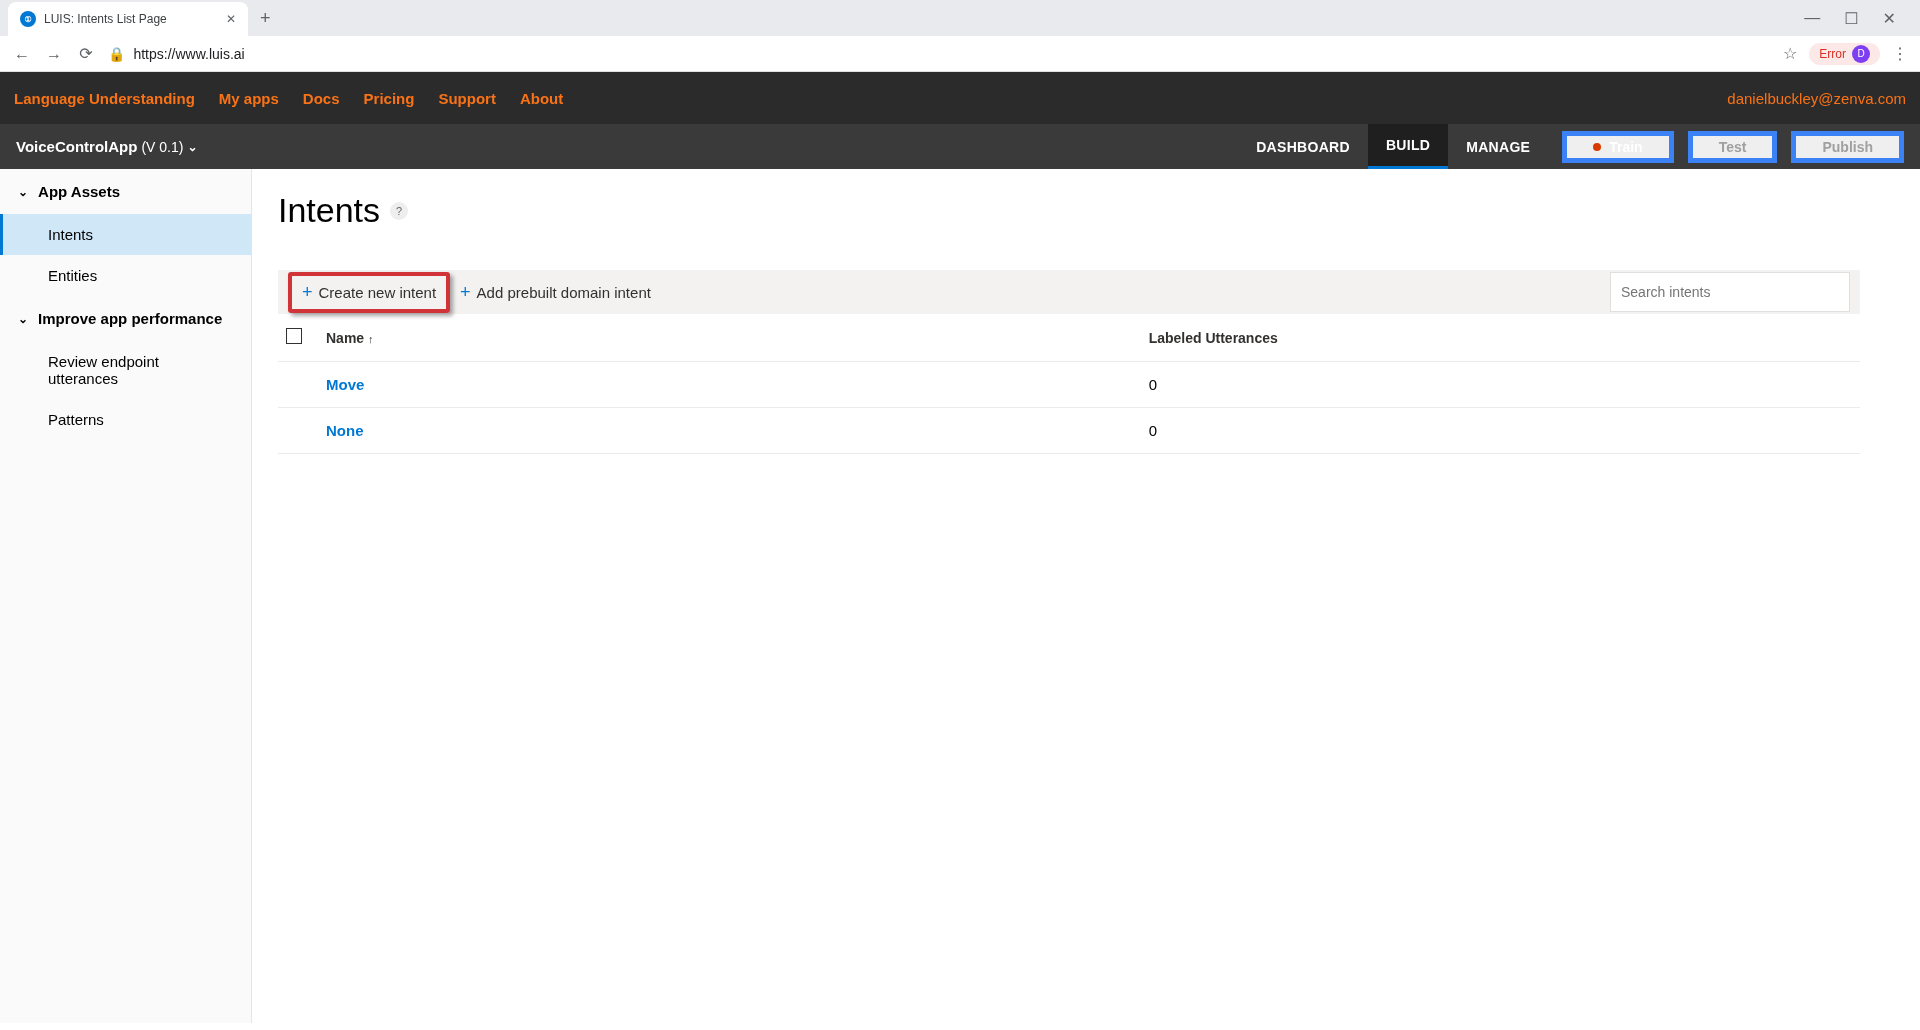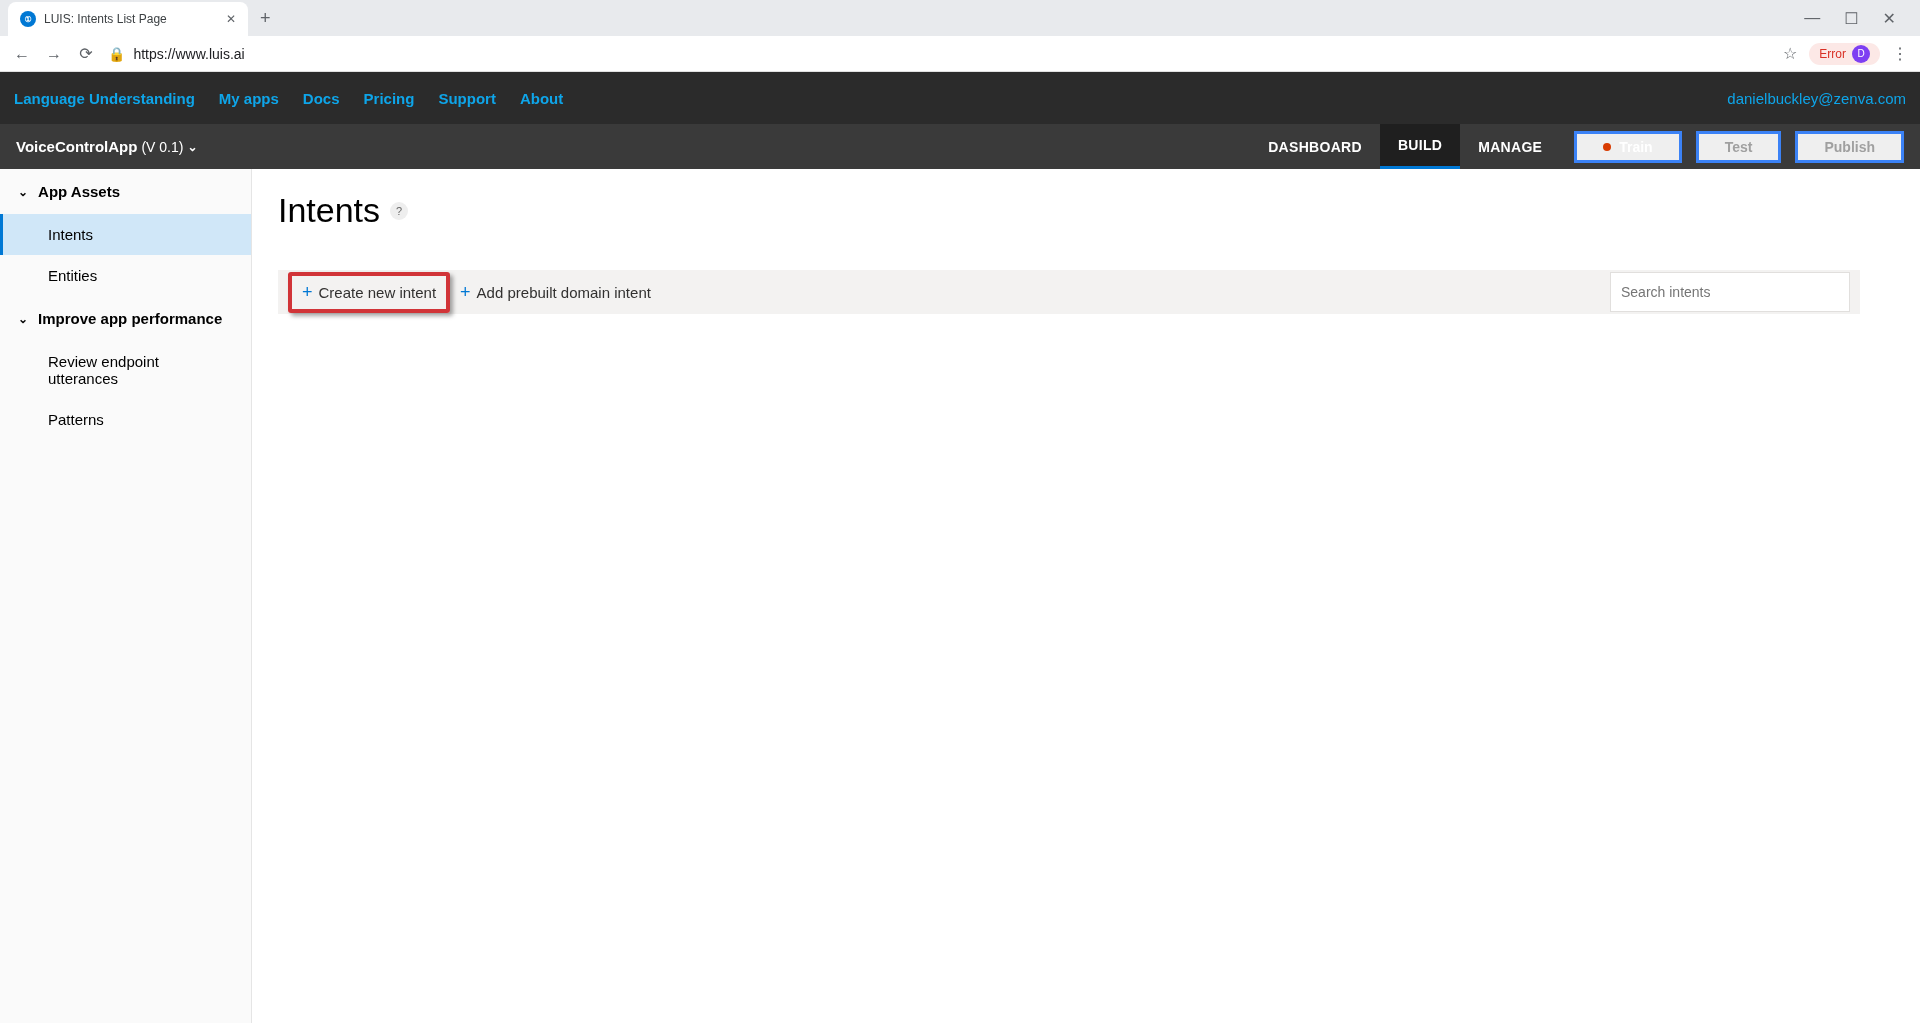"Language Understanding" .topnav { color: #0ea5e9 -> #f97316 }
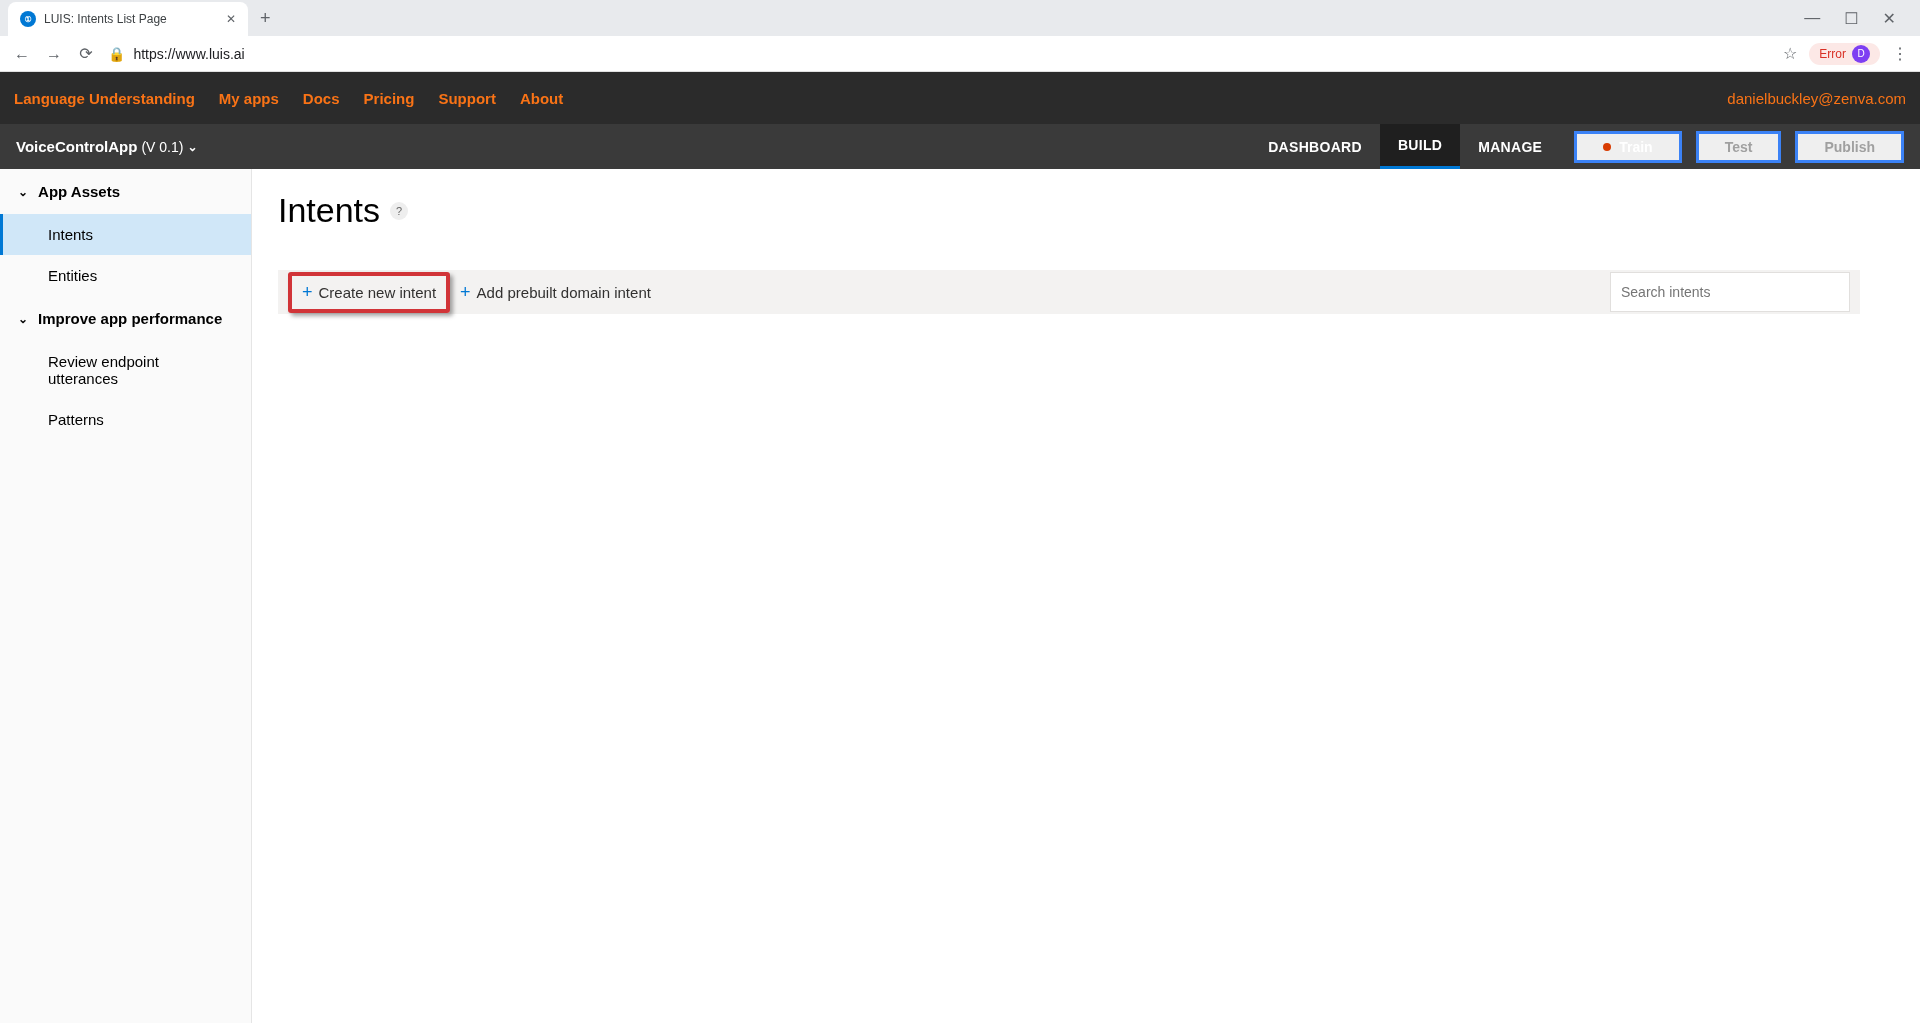"Test" .action-btn { border: 3px solid #3b82f6 -> 5px solid #3b82f6 }
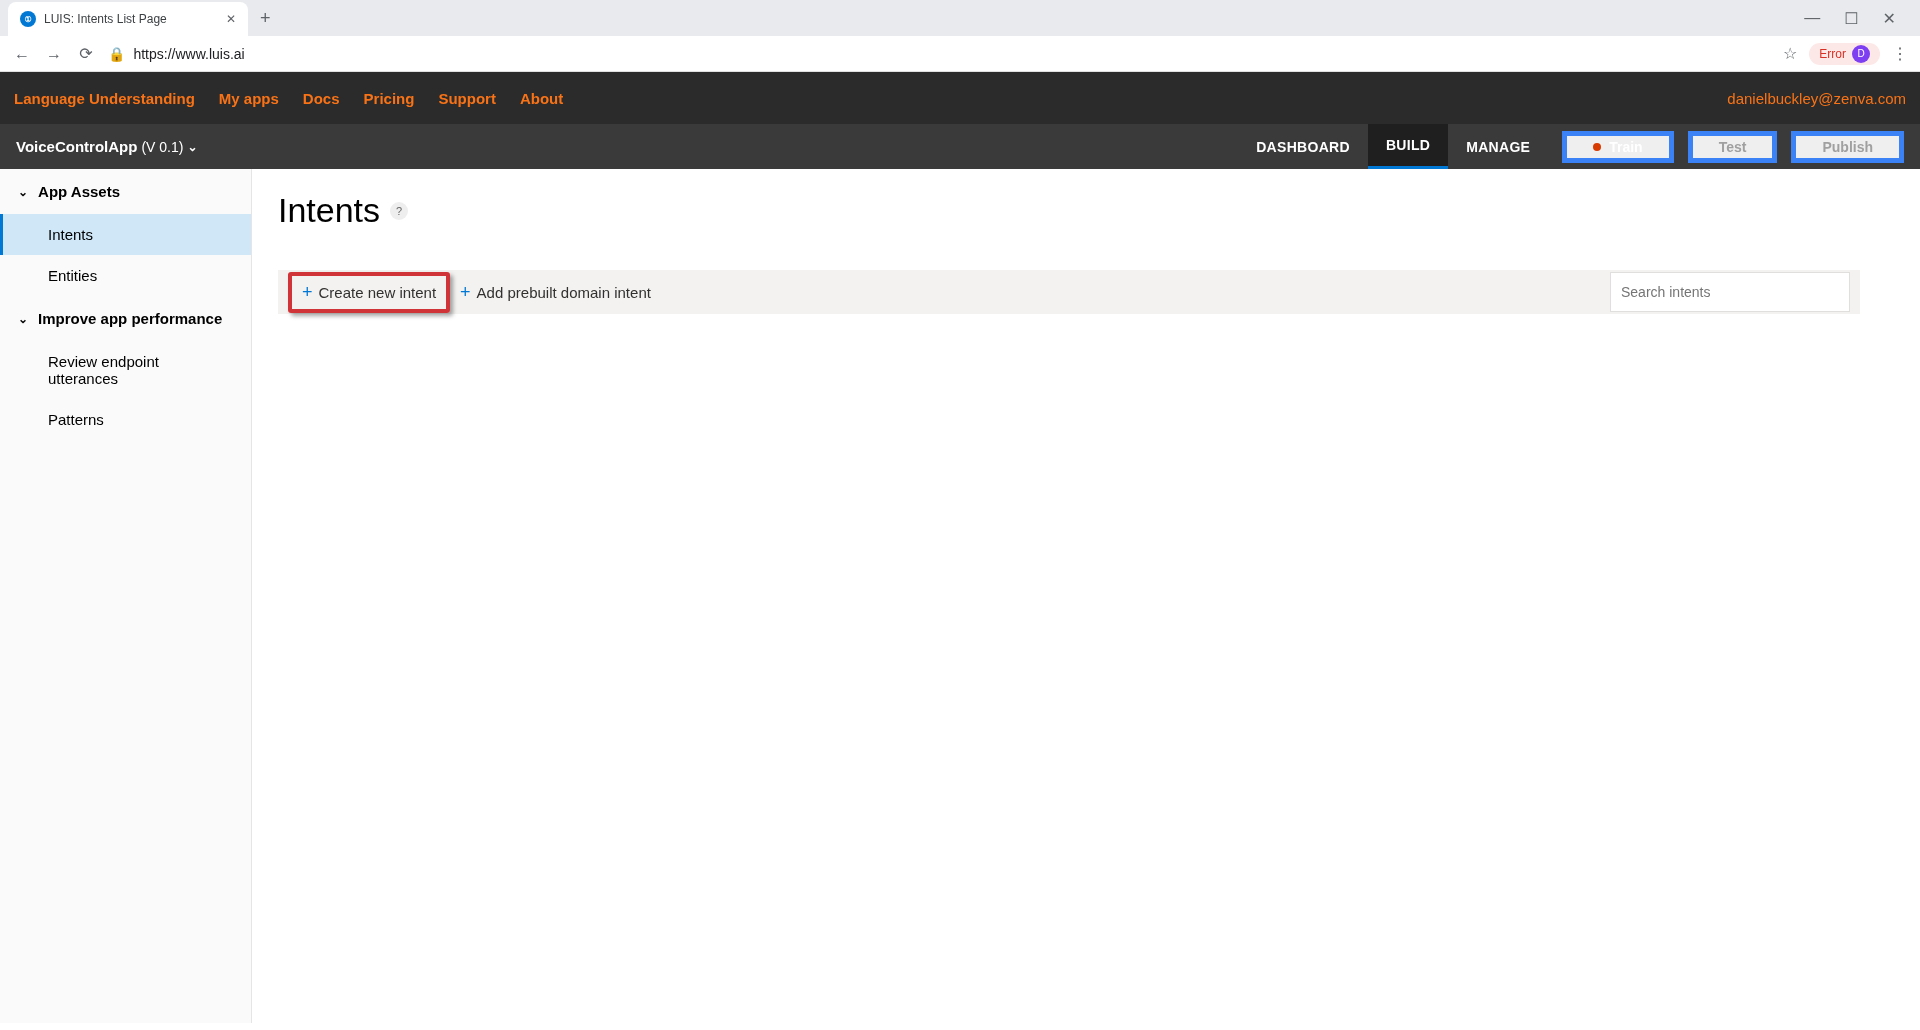"Name ↑" table { html: none -> <table> <thead> <tr> <th><span></span></th> <th><span><span>Name</span> <span>↑</span></span></th> <th>Labeled Utterances</th> </tr> </thead> <tbody> <tr> <td></td> <td>Move</td> <td>0</td> </tr> <tr> <td></td> <td>None</td> <td>0</td> </tr> </tbody> </table> }
